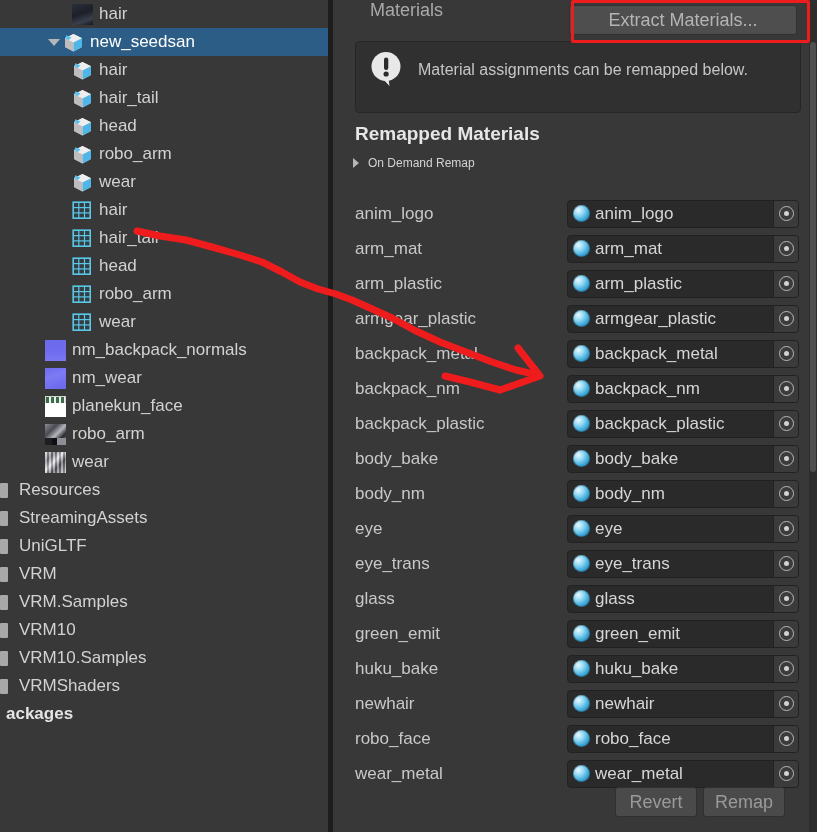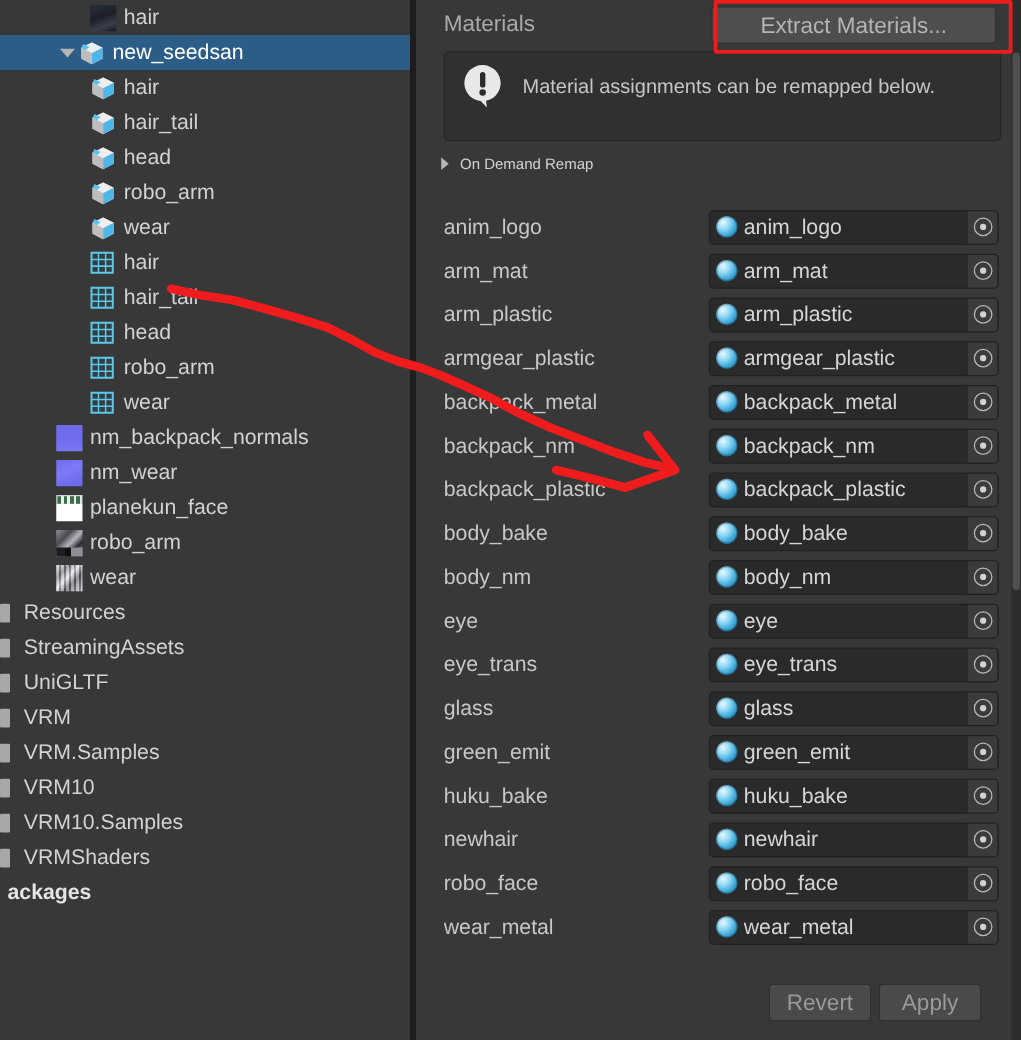"Materials" #materials-header { align-items: center -> none; padding: 0 14px 0 22px -> 0 14px 0 37px }
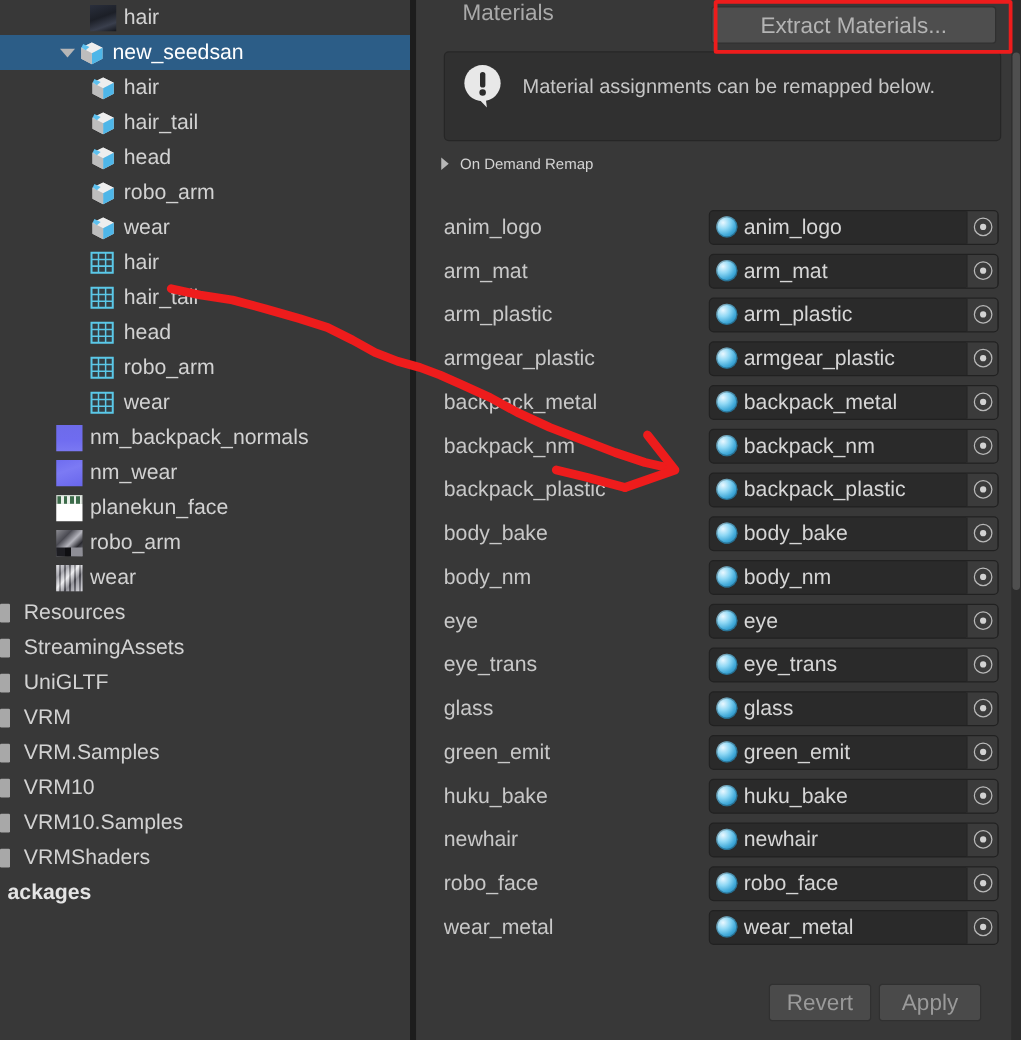"Remapped Materials" div { html: none -> <div>Remapped Materials</div> }
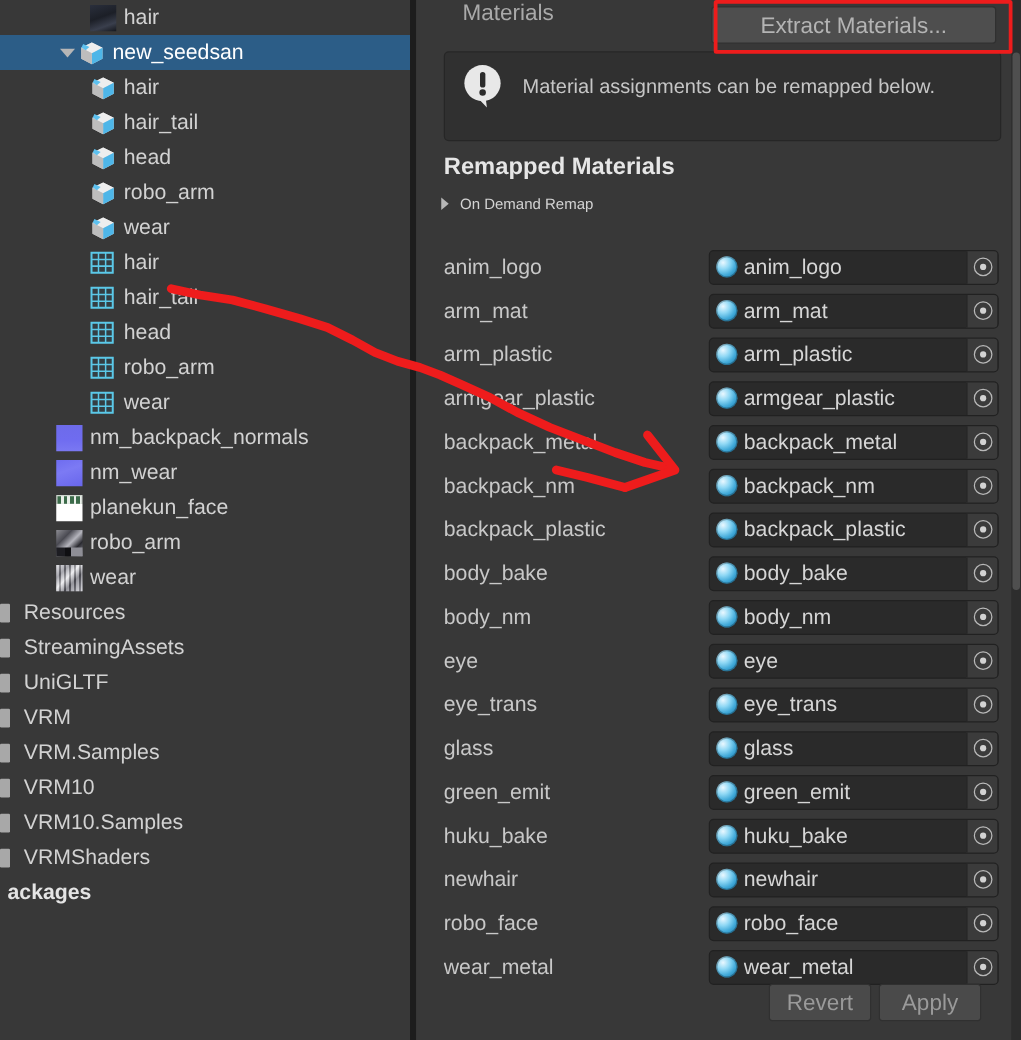"Apply" div.footer-btn { text: Apply -> Remap }
